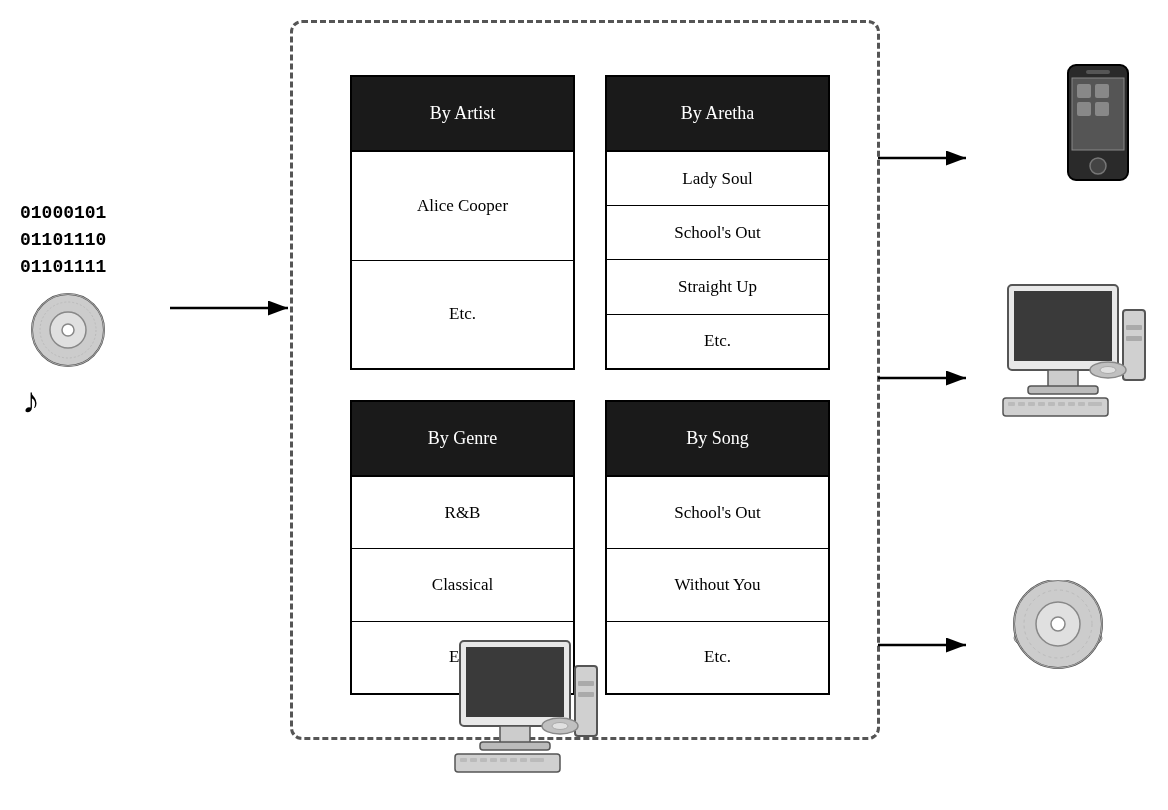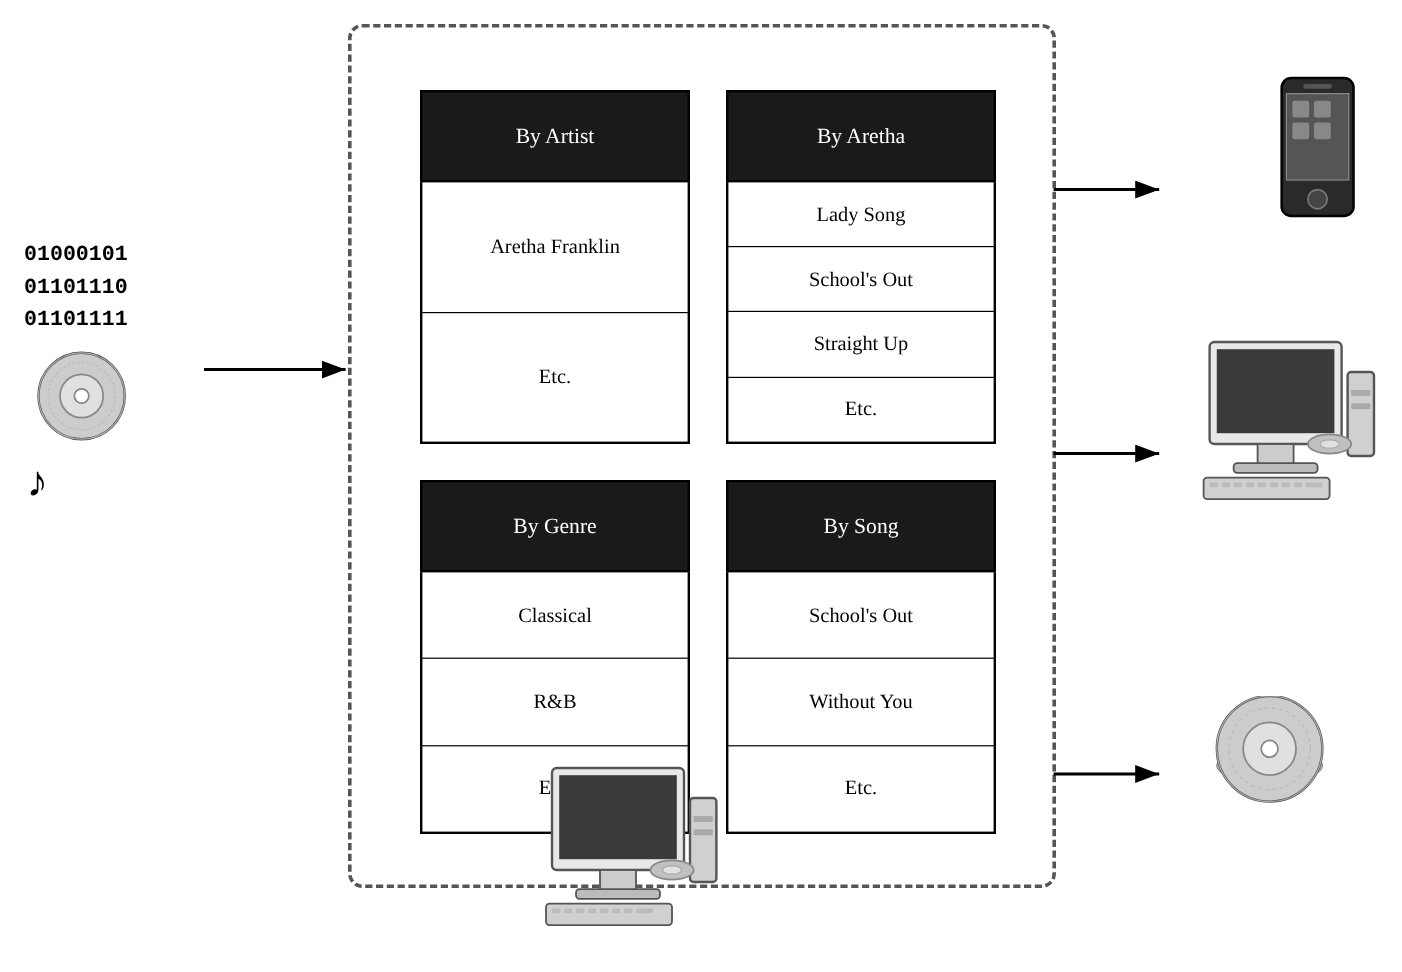"Lady Song" td { text: Song -> Soul }
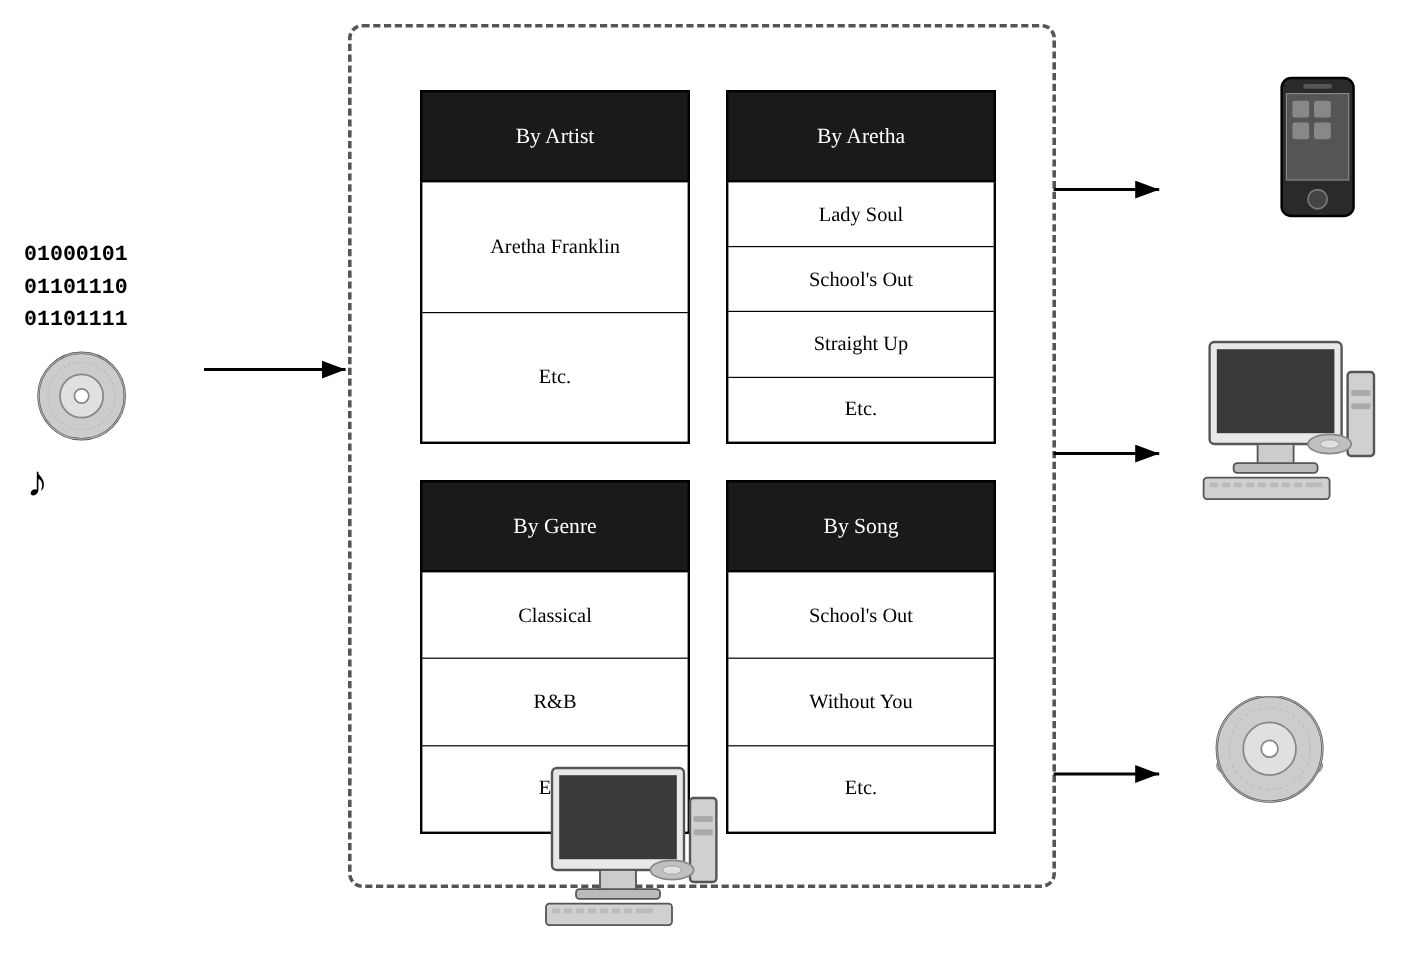"Alice Cooper" tr { html: none -> <tr> <td>Alice Cooper</td> </tr> }
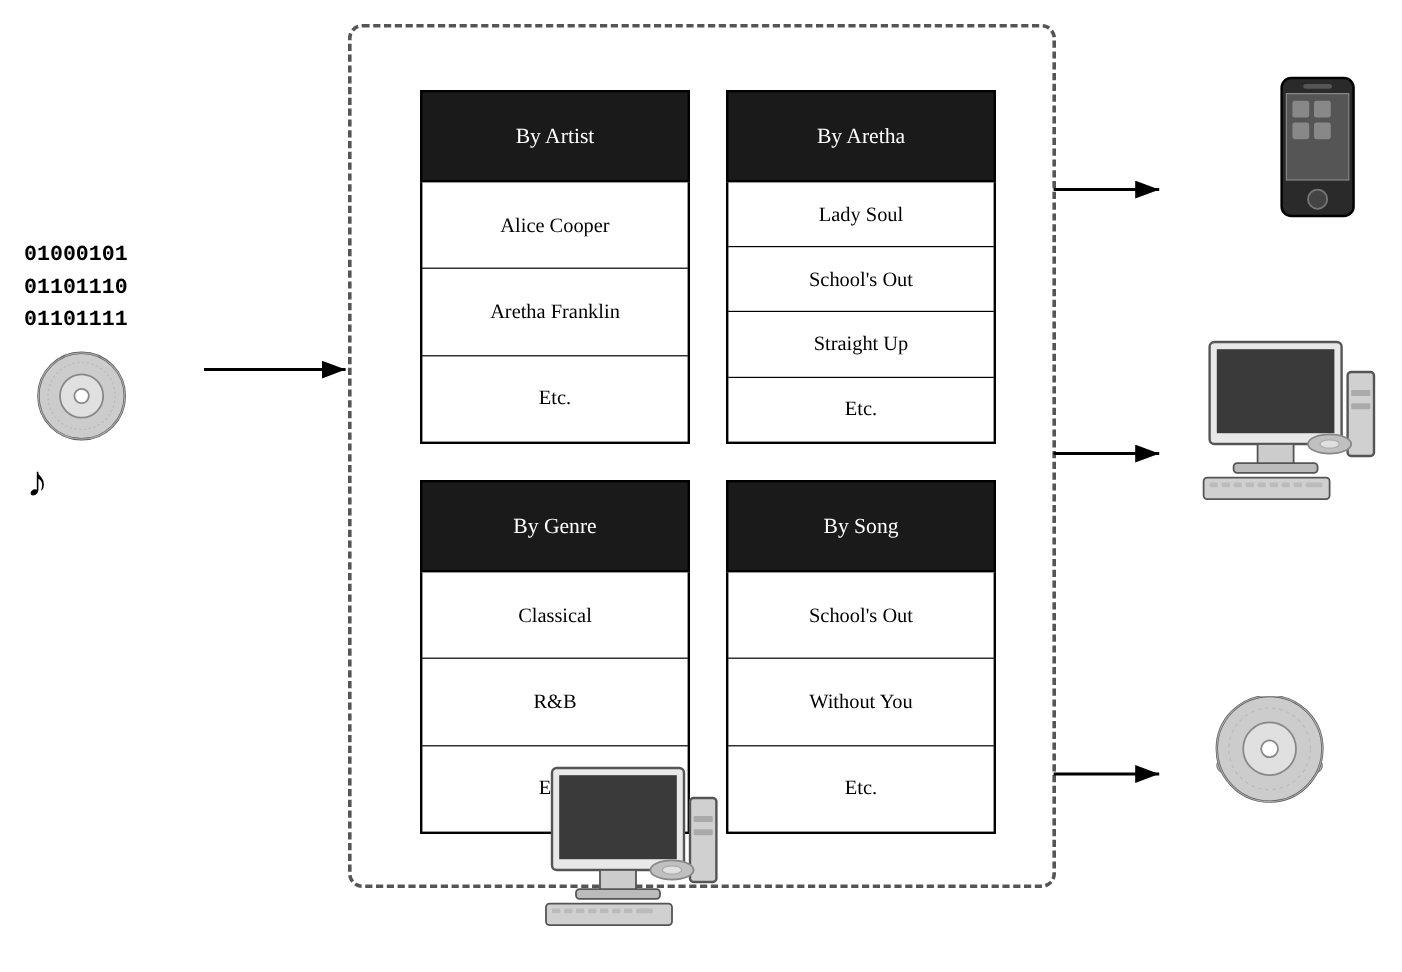"Aretha Franklin" tr { html: <tr> <td>Aretha Franklin</td> </tr> -> none }
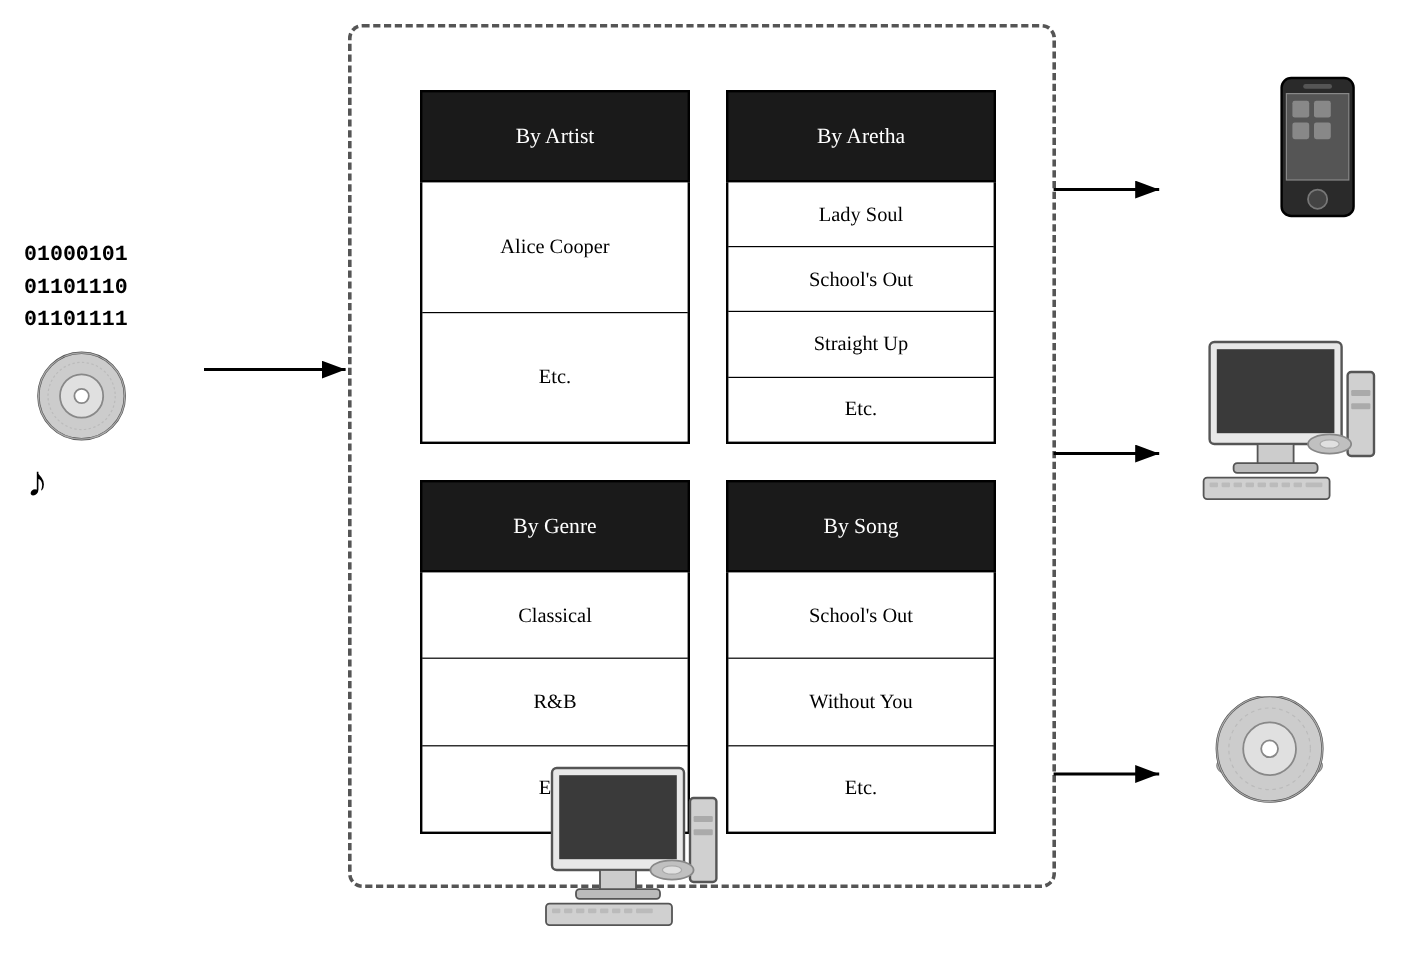"Classical" tr { order: before "R&B" -> after "R&B" }
